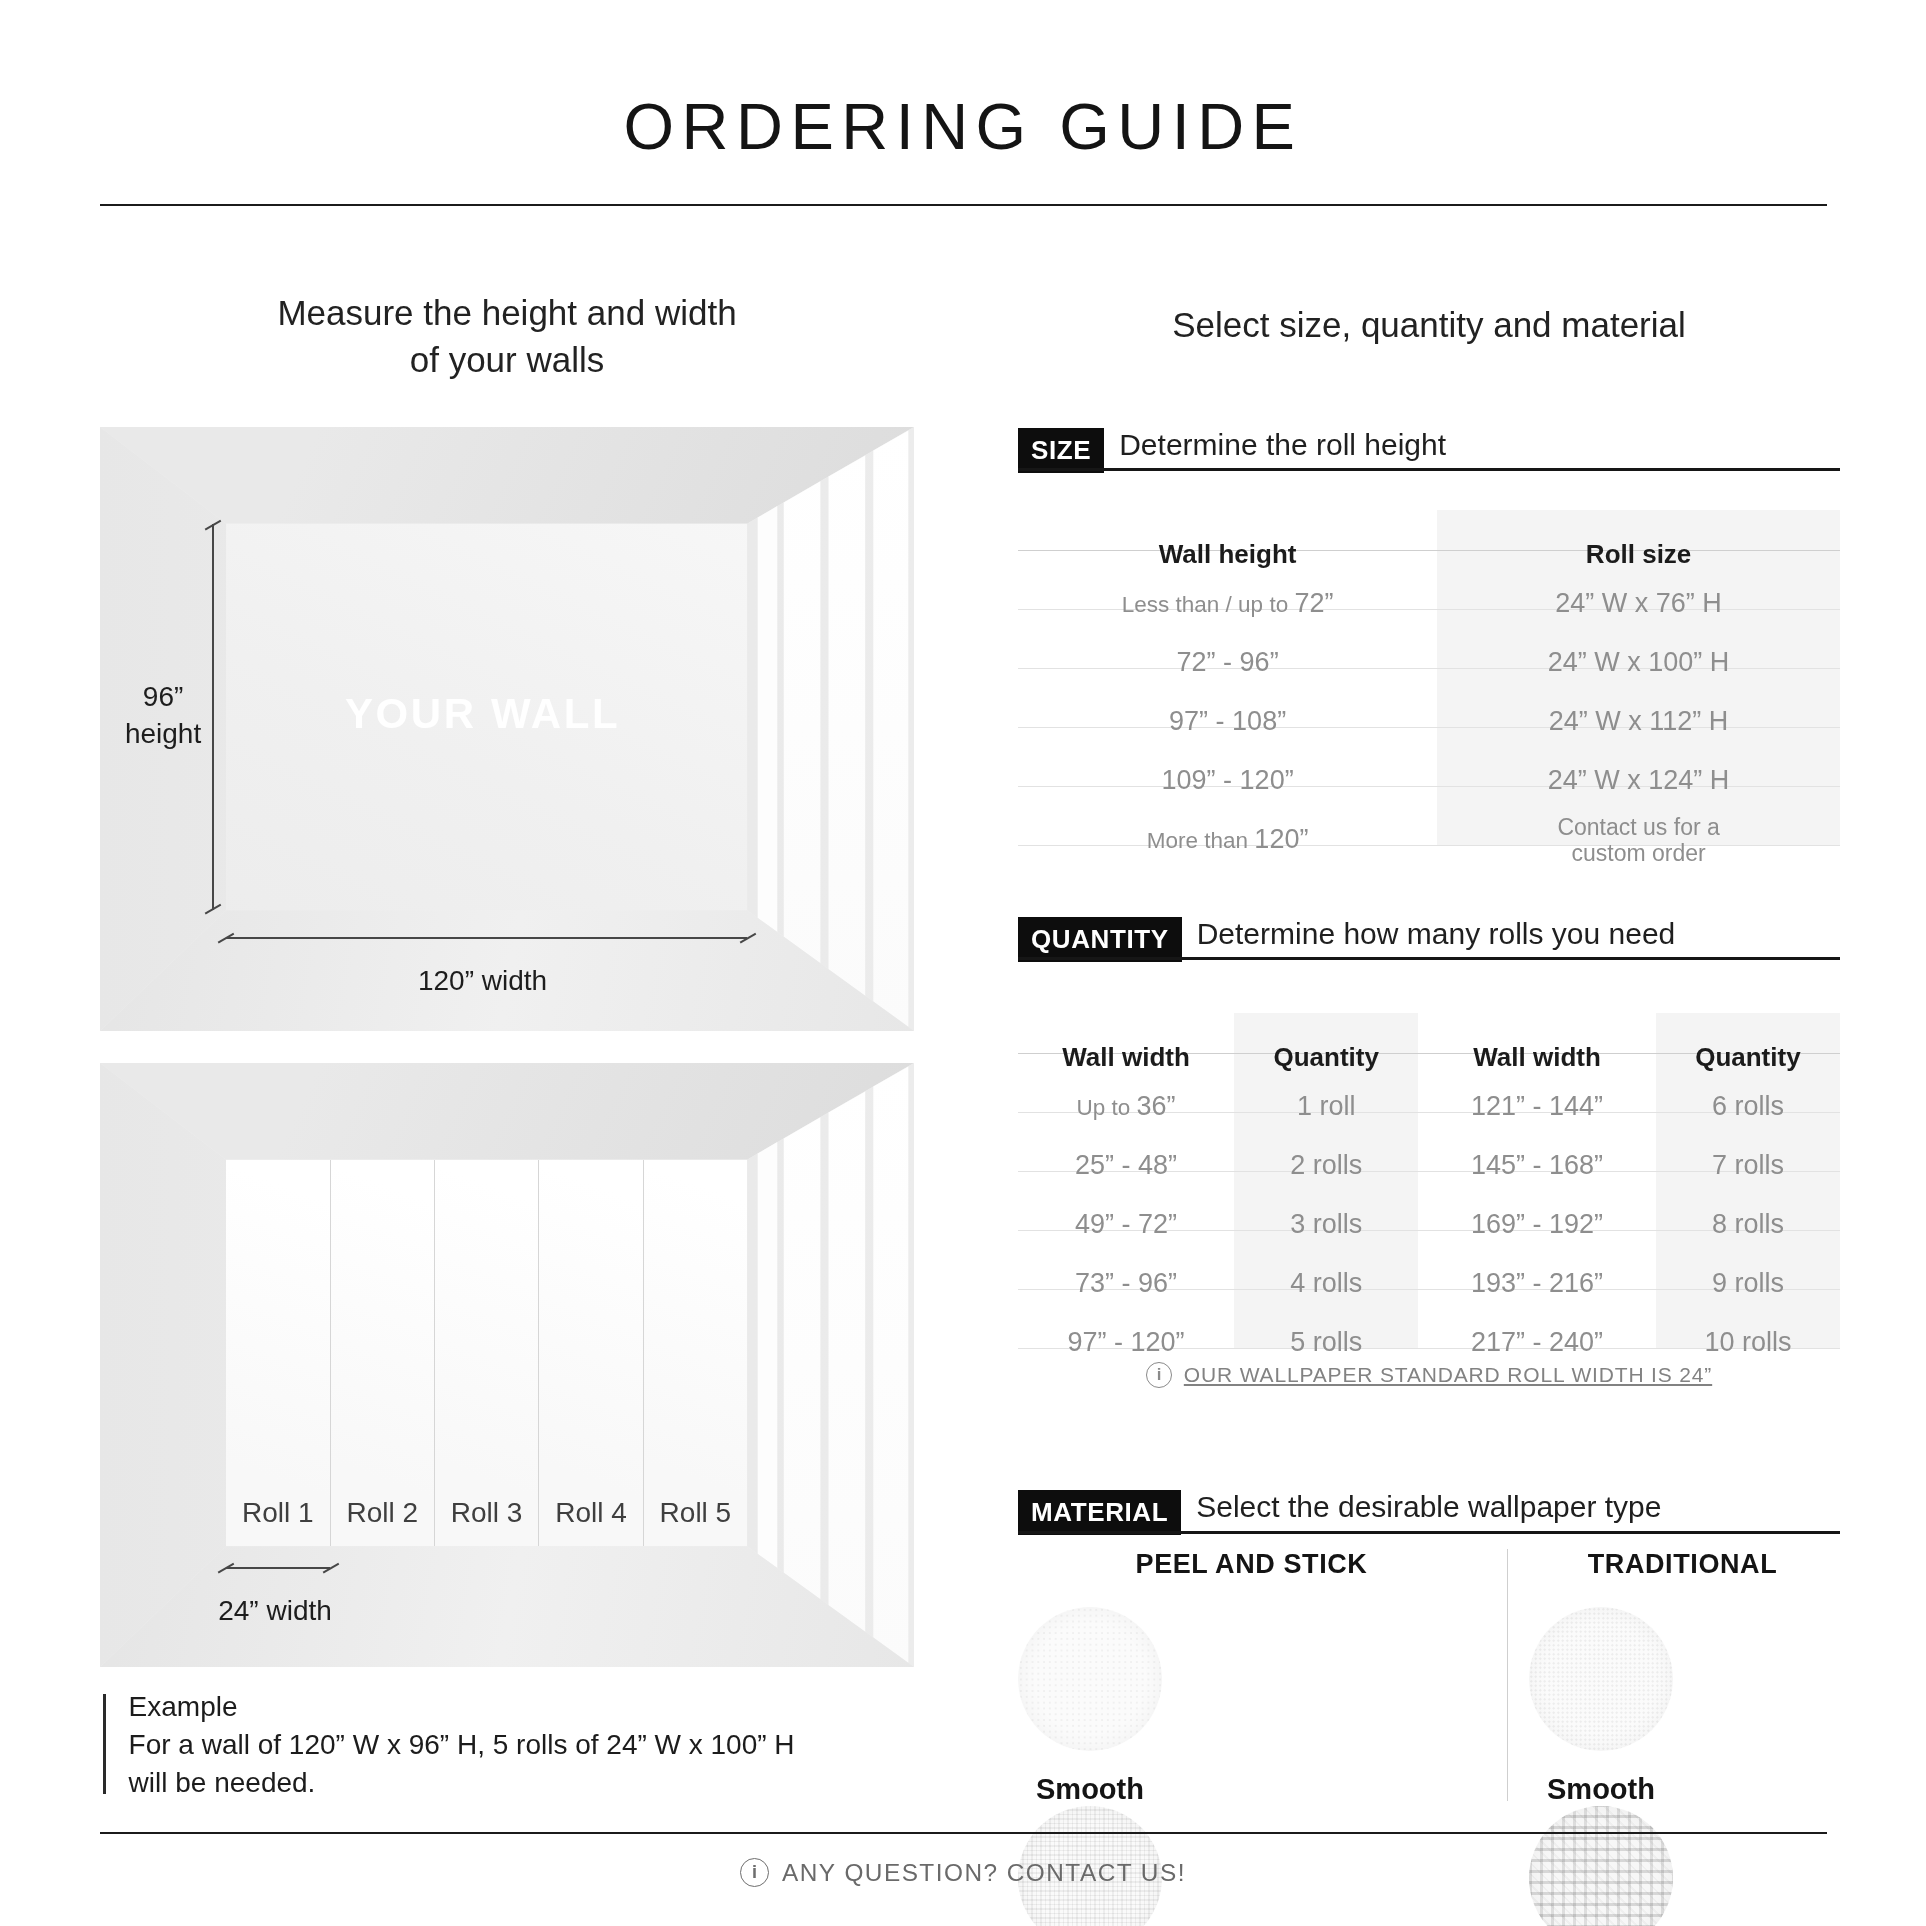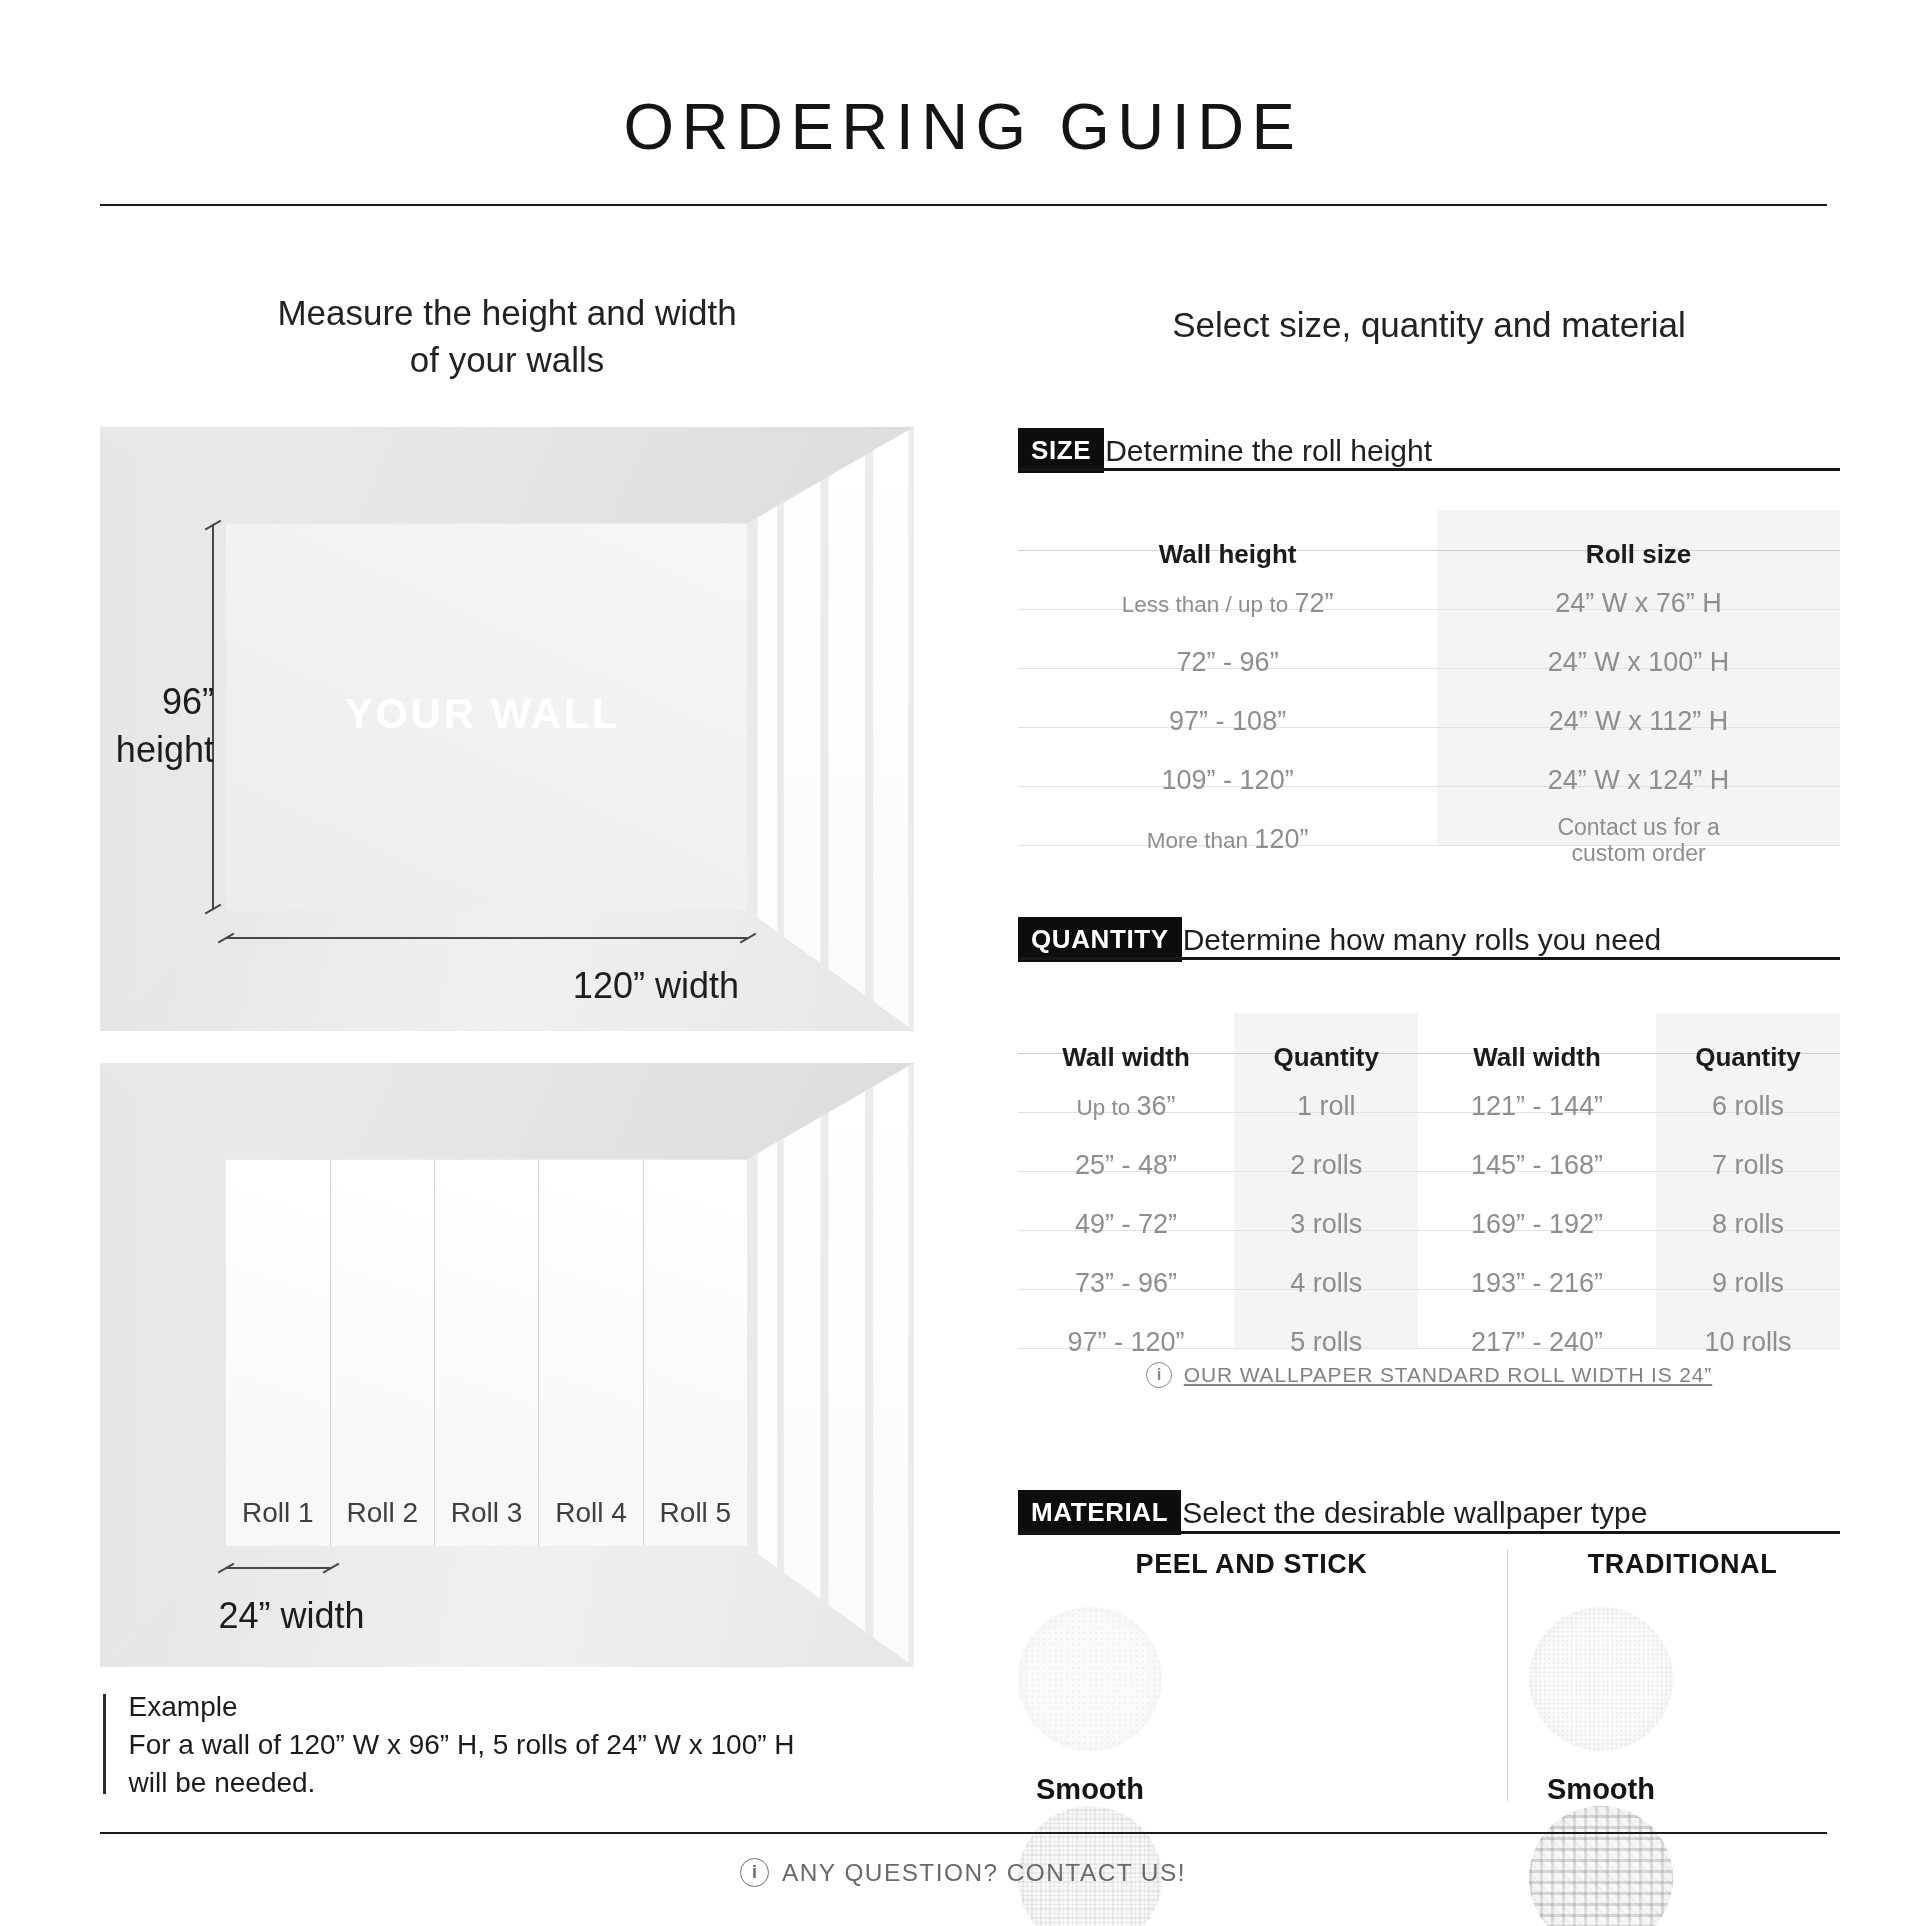"SIZE" .sec-head { align-items: center -> flex-start; gap: 1px -> 15px }
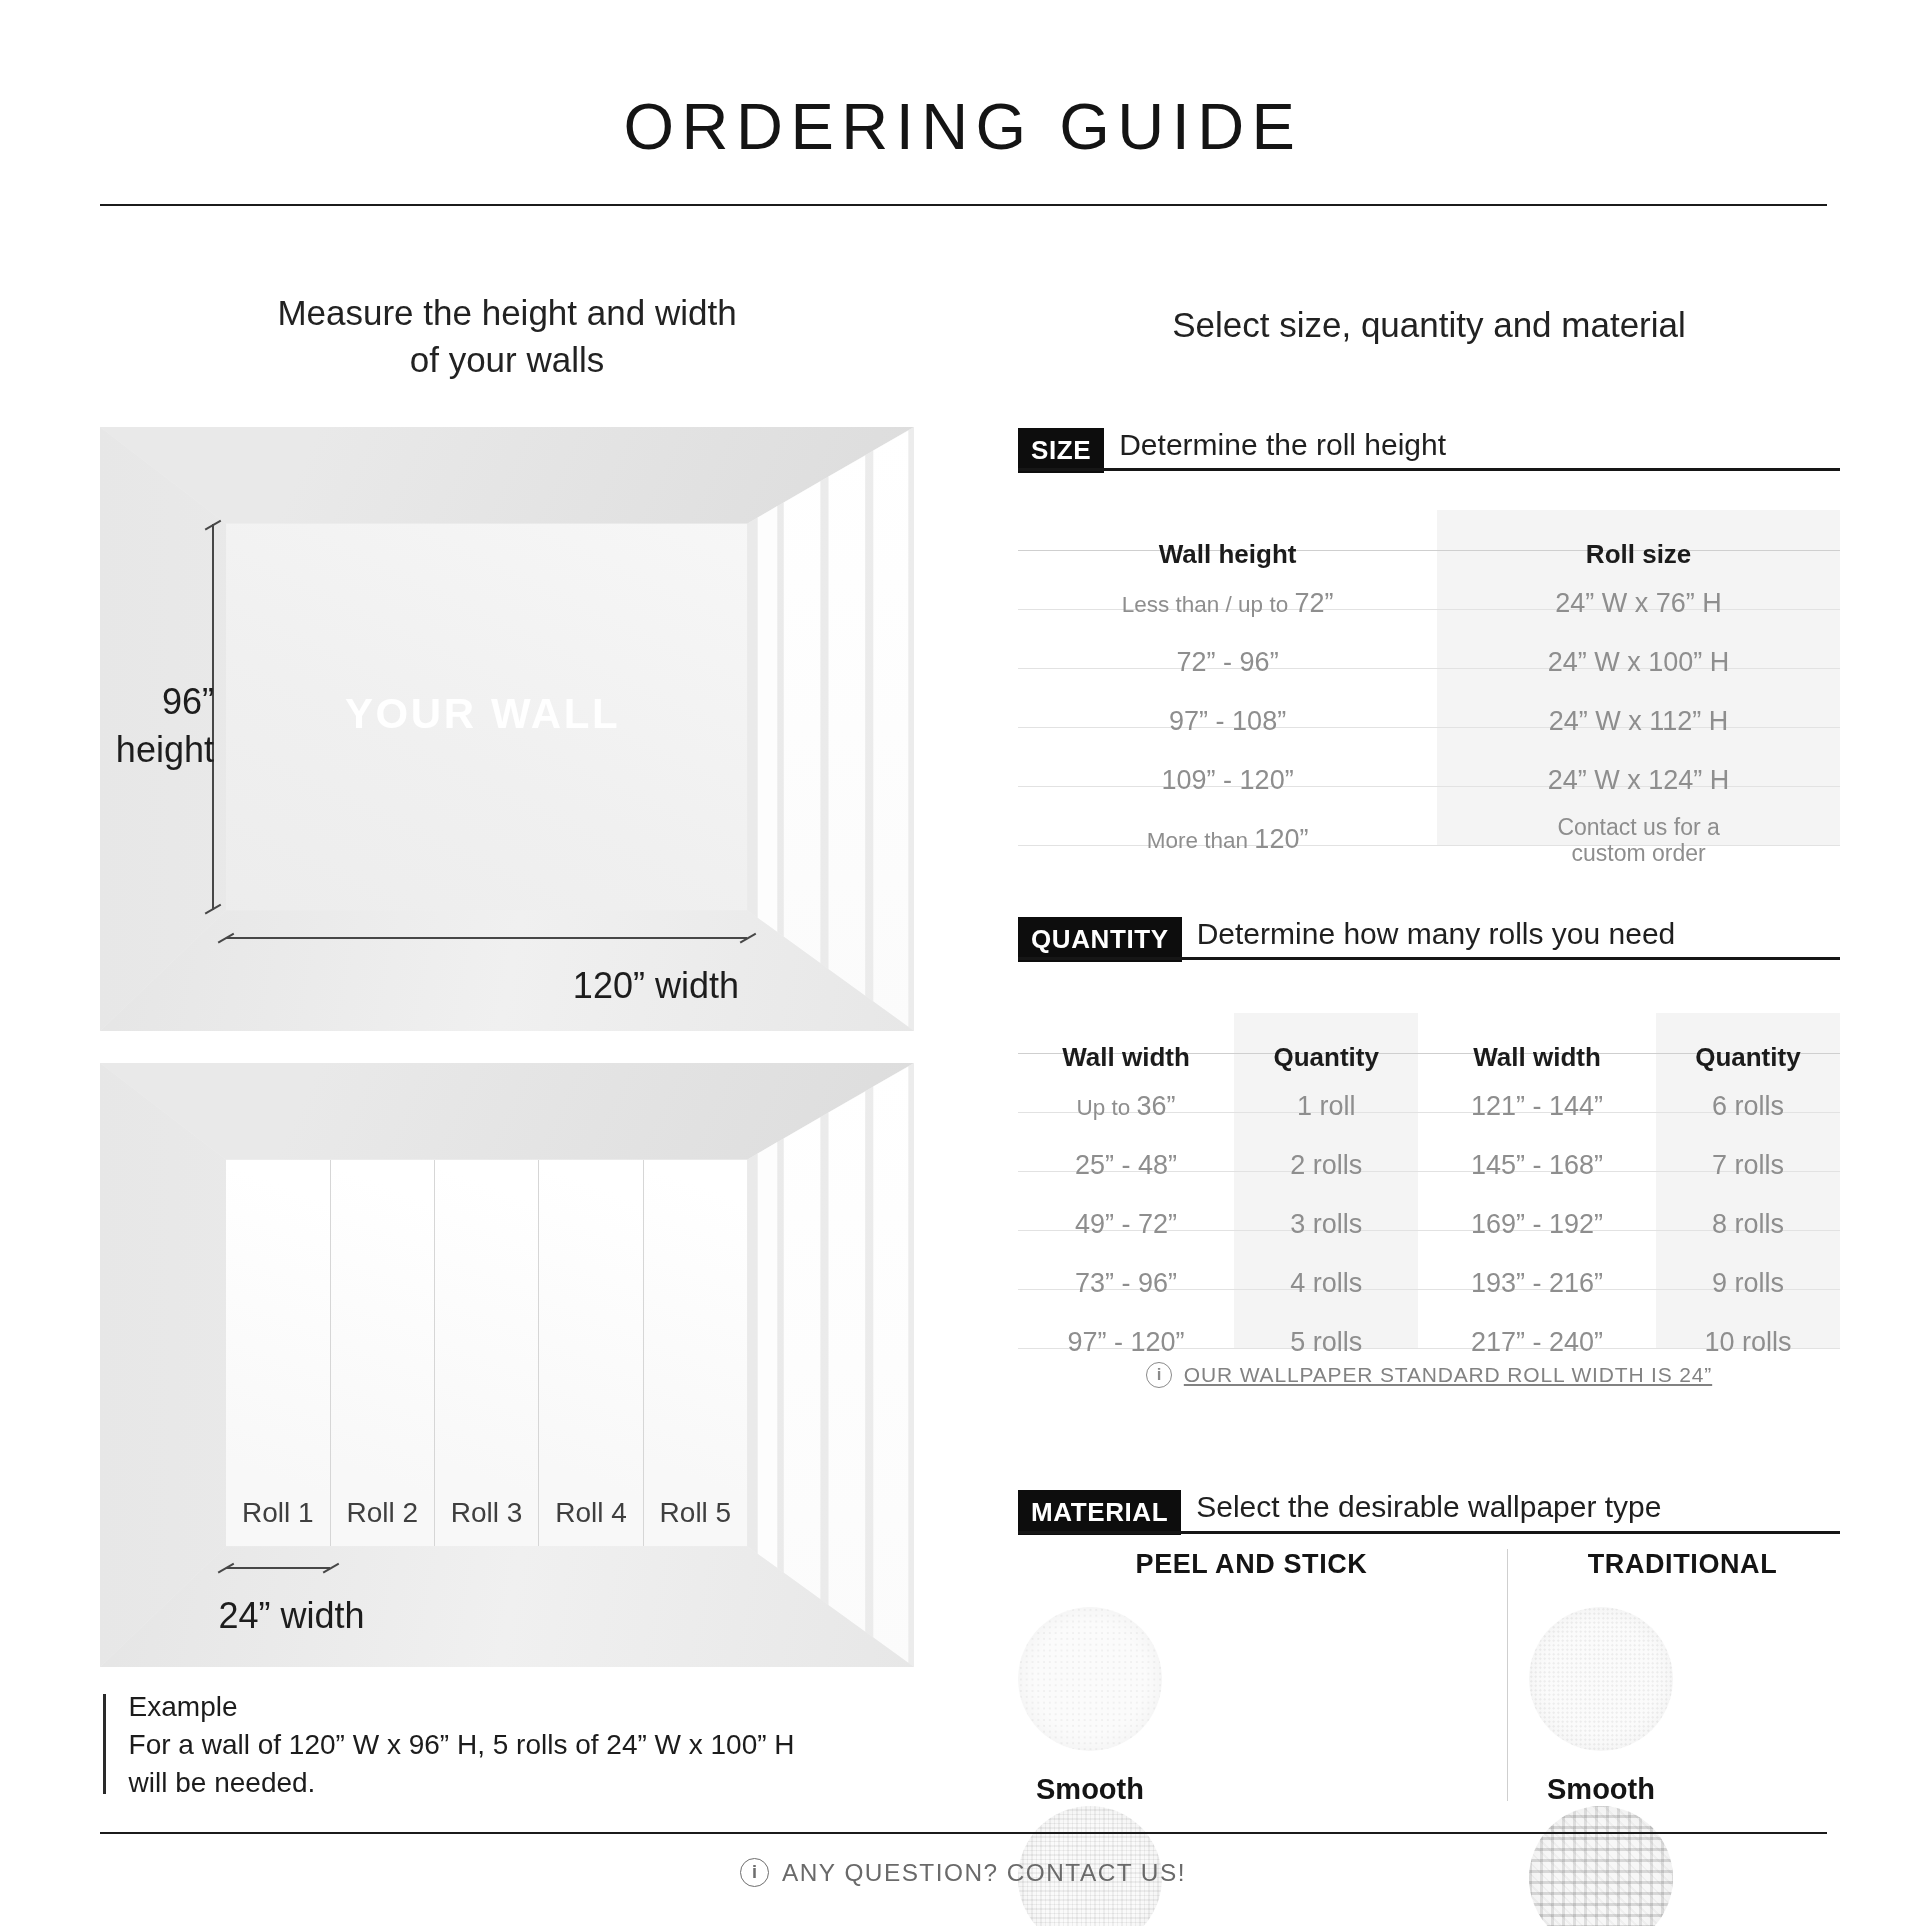"96”" .dim-label { font-size: 36px -> 28px; text-align: right -> center }
